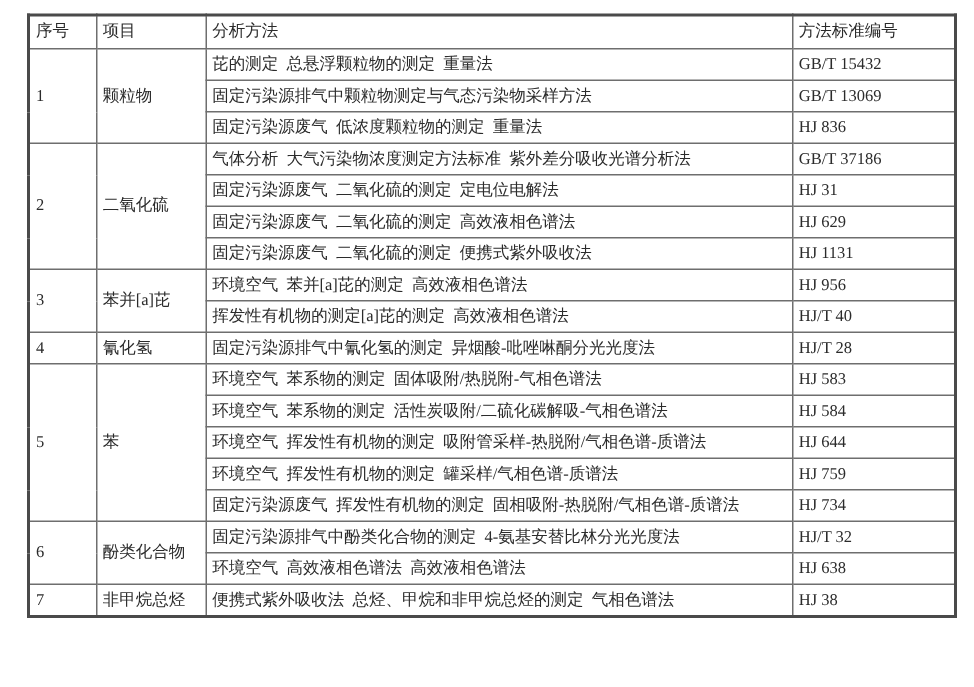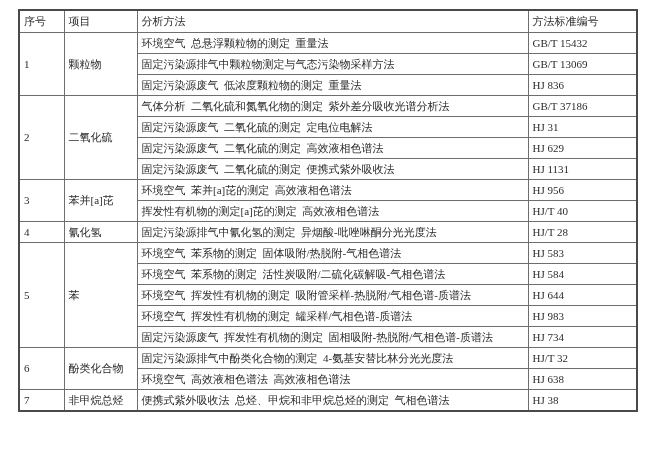"环境空气 总悬浮颗粒物的测定 重量法" td.c-method { text: 环境空气 -> 芘的测定 }
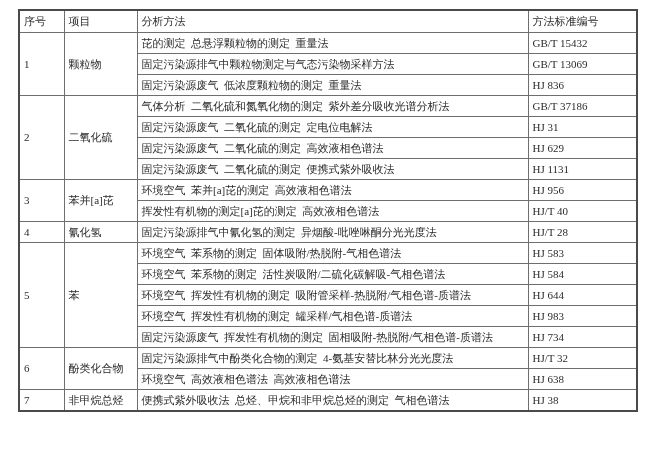"气体分析 二氧化硫和氮氧化物的测定 紫外差分吸收光谱分析法" td.c-method { text: 二氧化硫和氮氧化物的测定 -> 大气污染物浓度测定方法标准 }
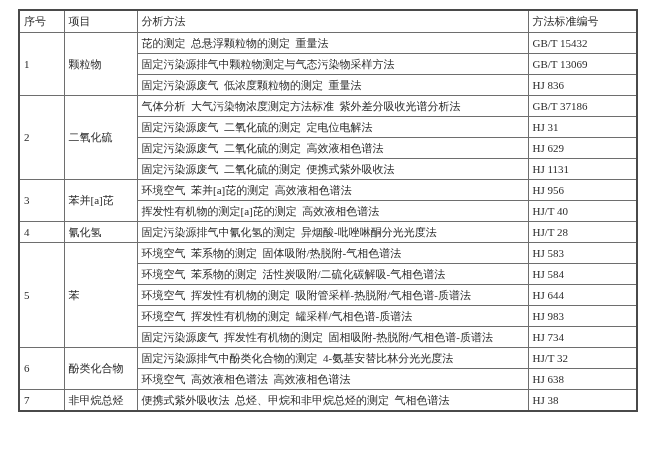"HJ 983" td.c-std { text: 983 -> 759 }
